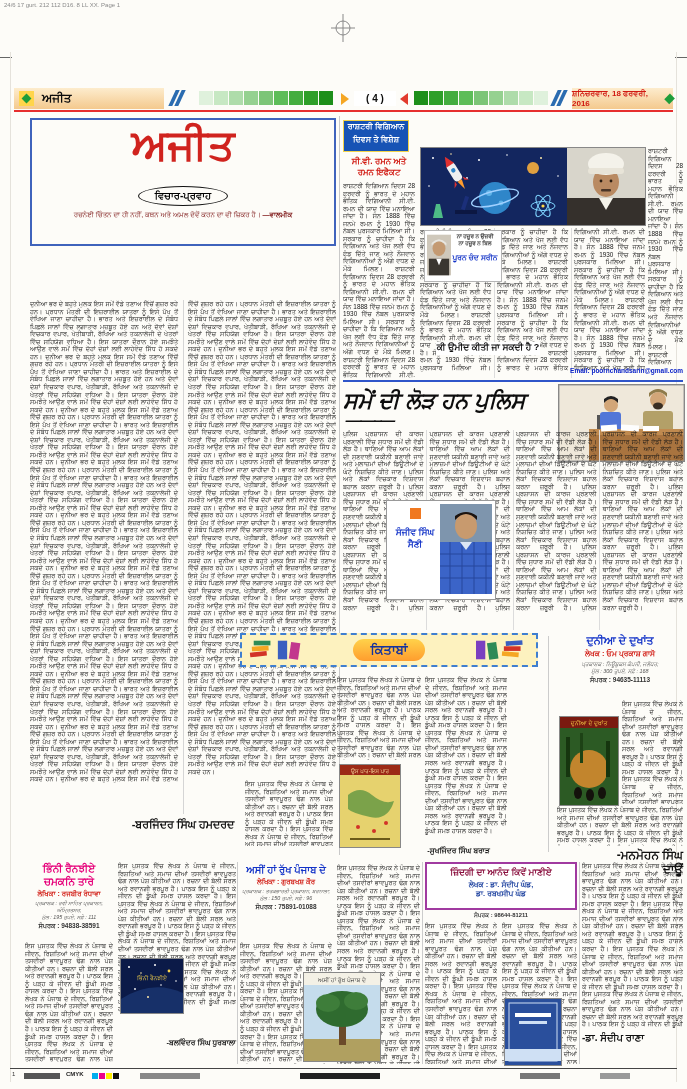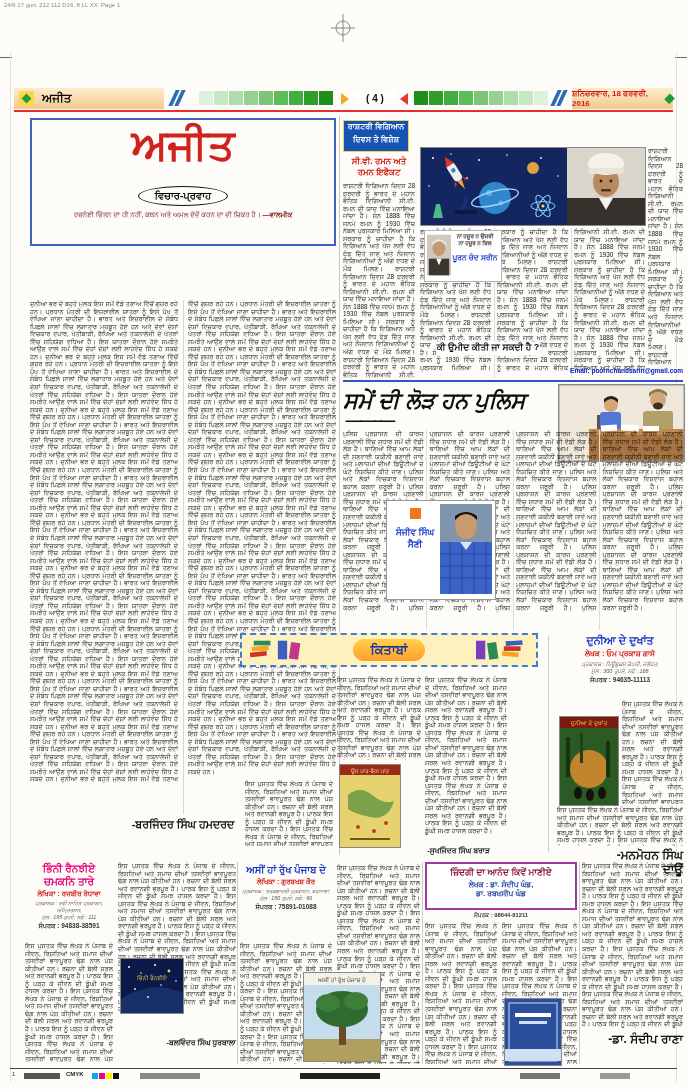"-ਡਾ. ਸੰਦੀਪ ਰਾਣਾ" div.abs { font-size: 12px -> 10px; text-align: right -> none }
